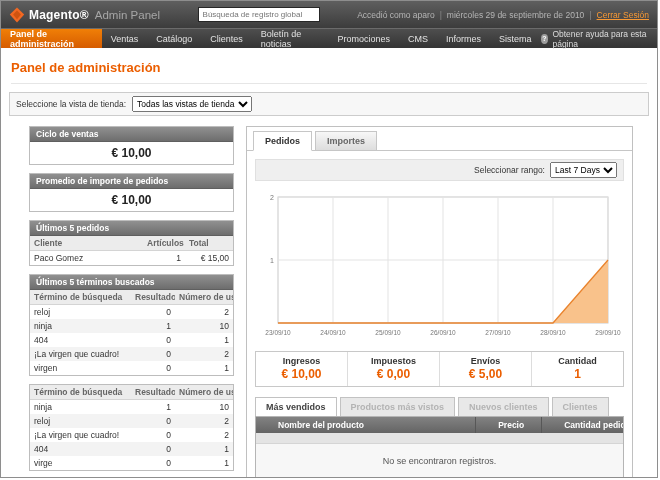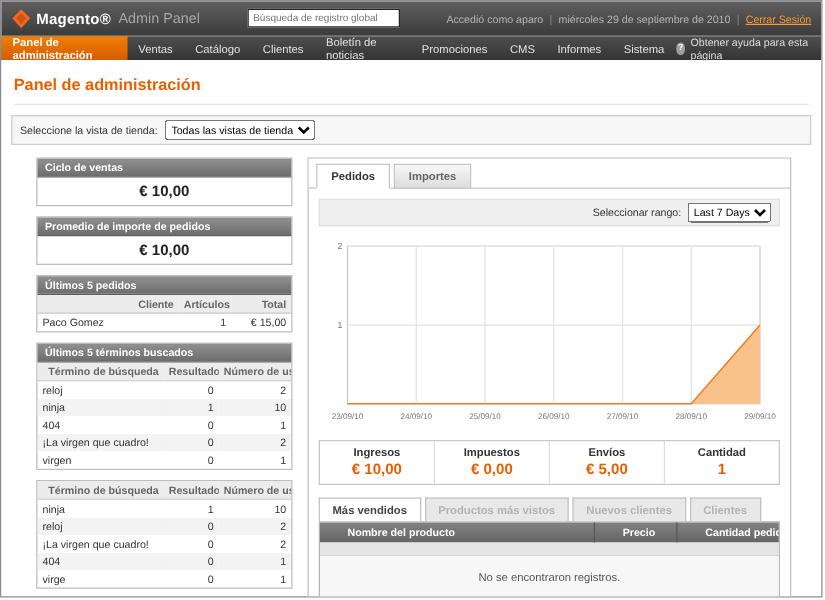"Cliente" .mini-table th { text-align: right -> left }
